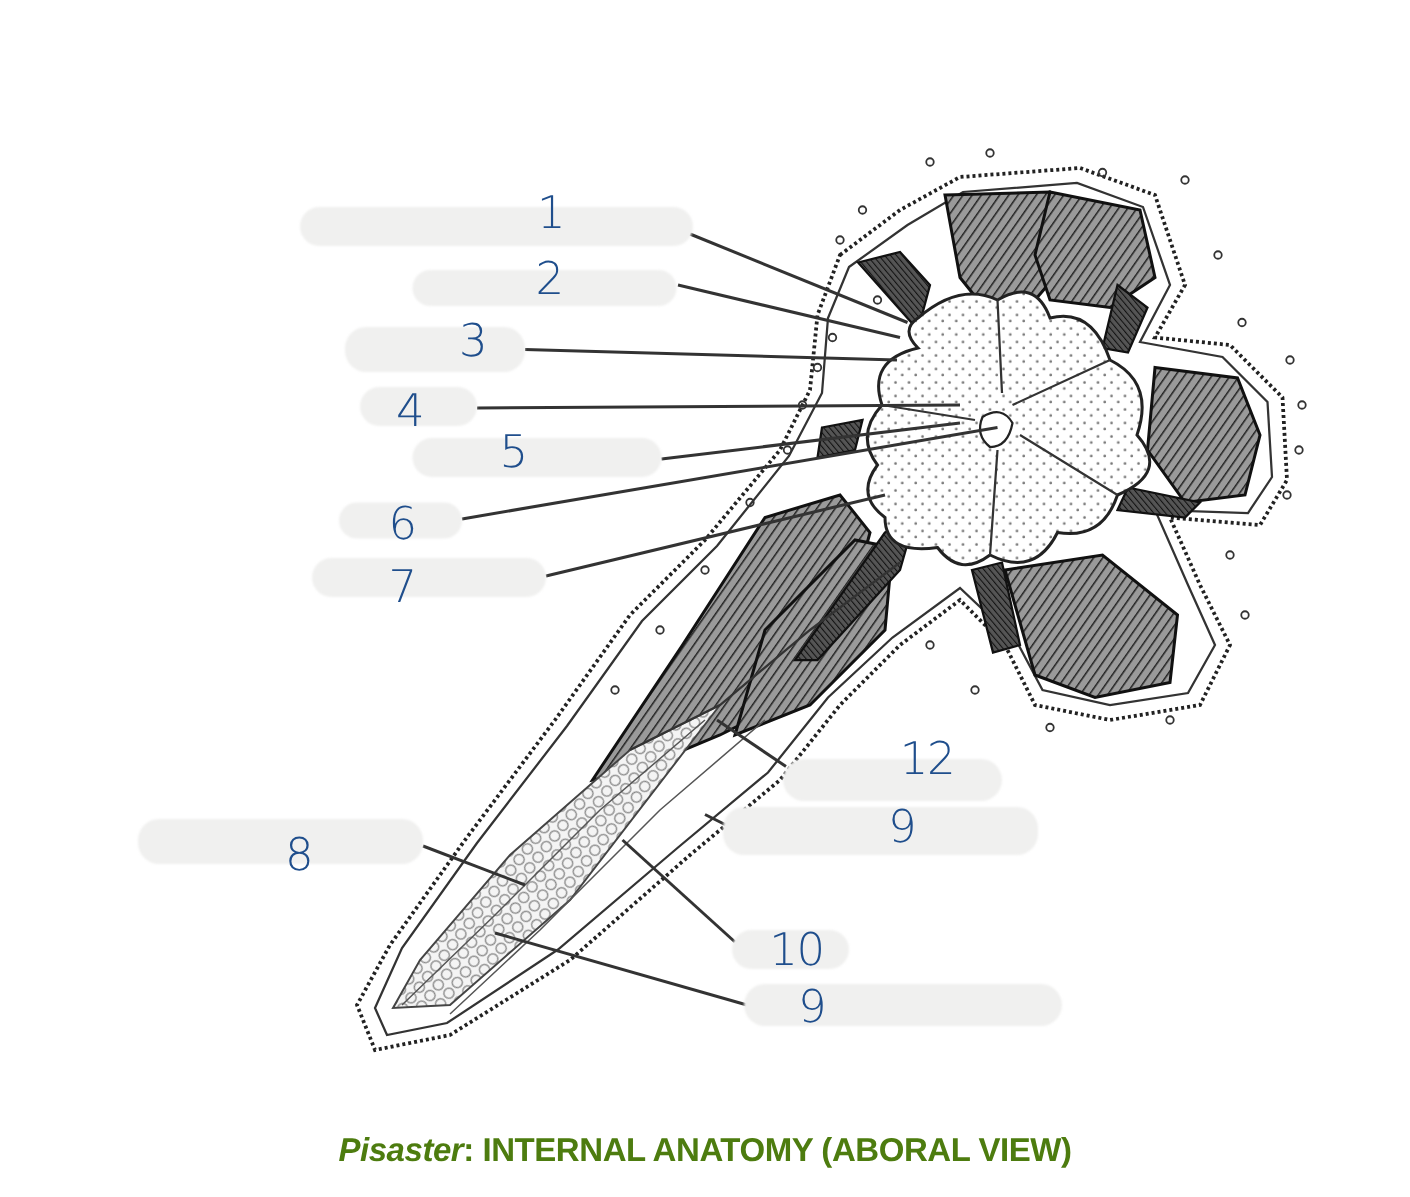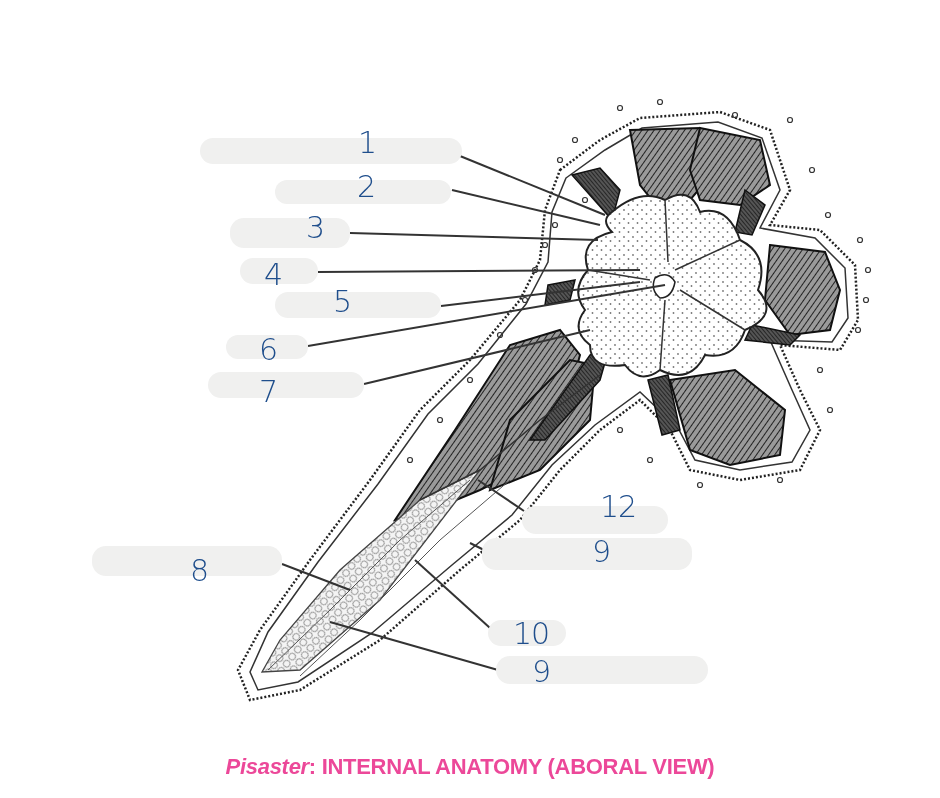"Pisaster: INTERNAL ANATOMY (ABORAL VIEW)" .caption { color: #ec4899 -> #4d7c0f }
